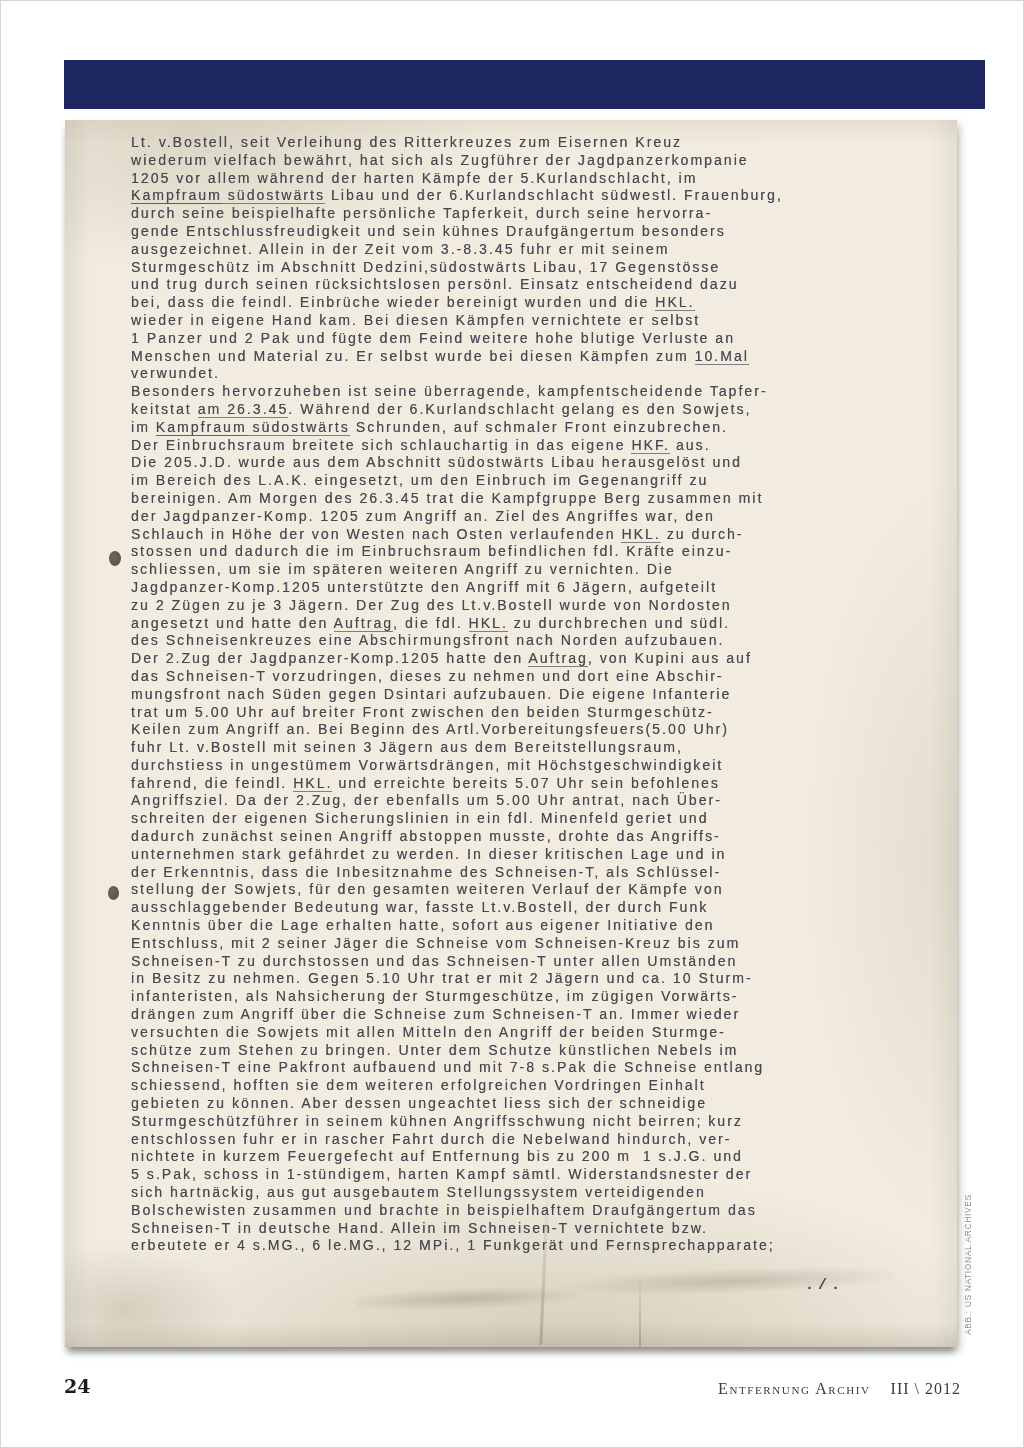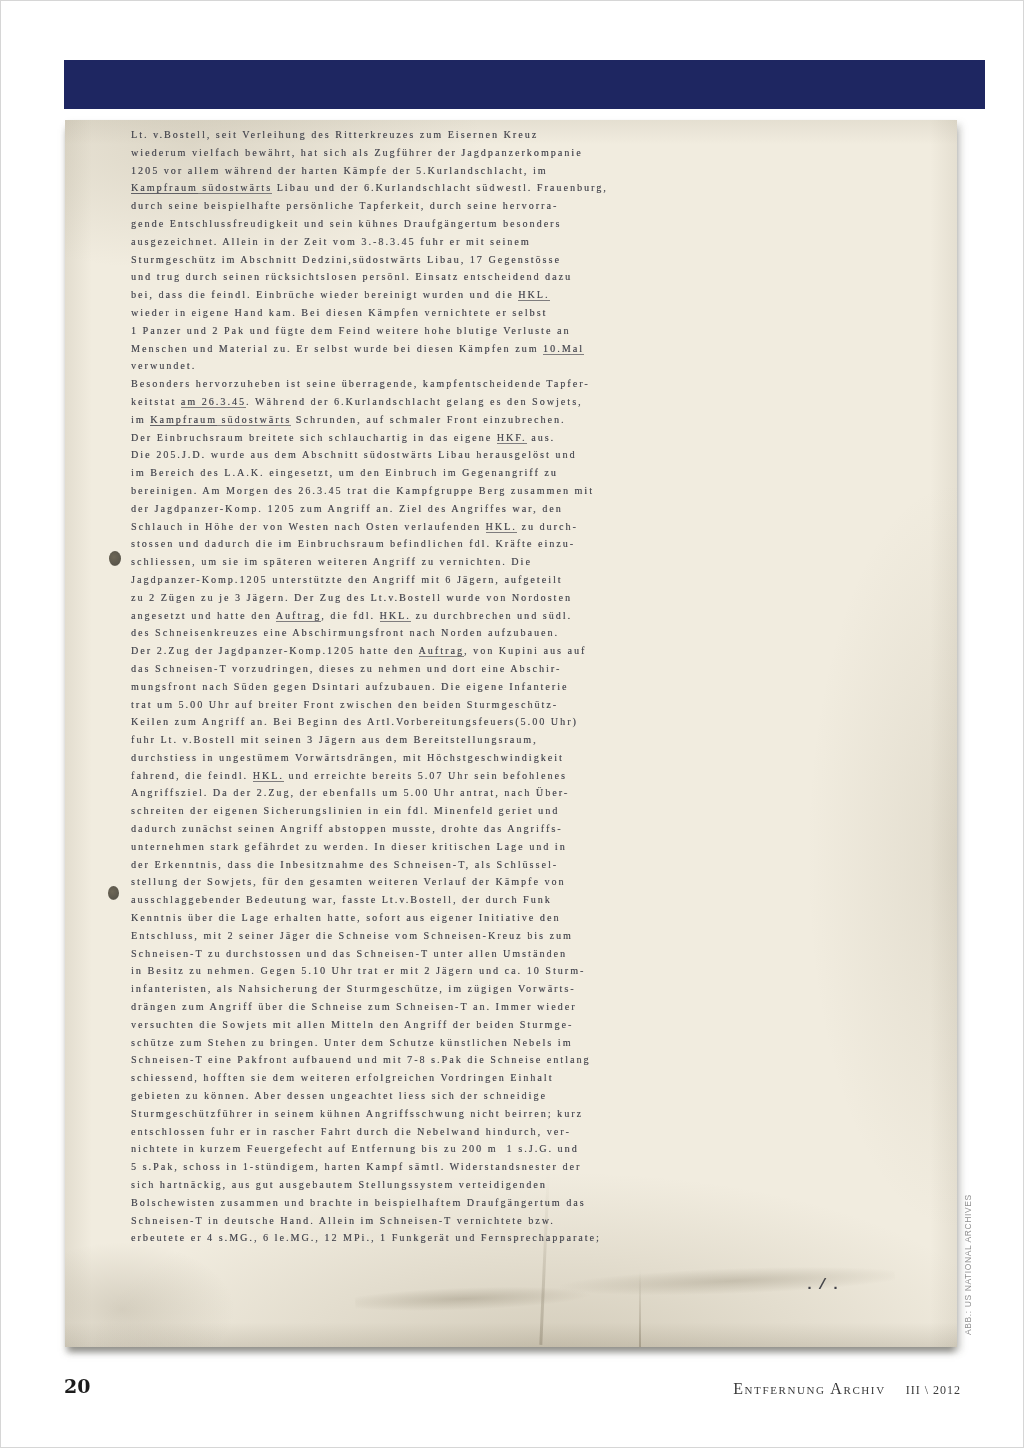"Lt. v.Bostell, seit Verleihung des" .typewriter { font-family: Liberation Serif, serif -> Liberation Sans, sans-serif; font-size: 10px -> 14px; top: 6px -> 14px }
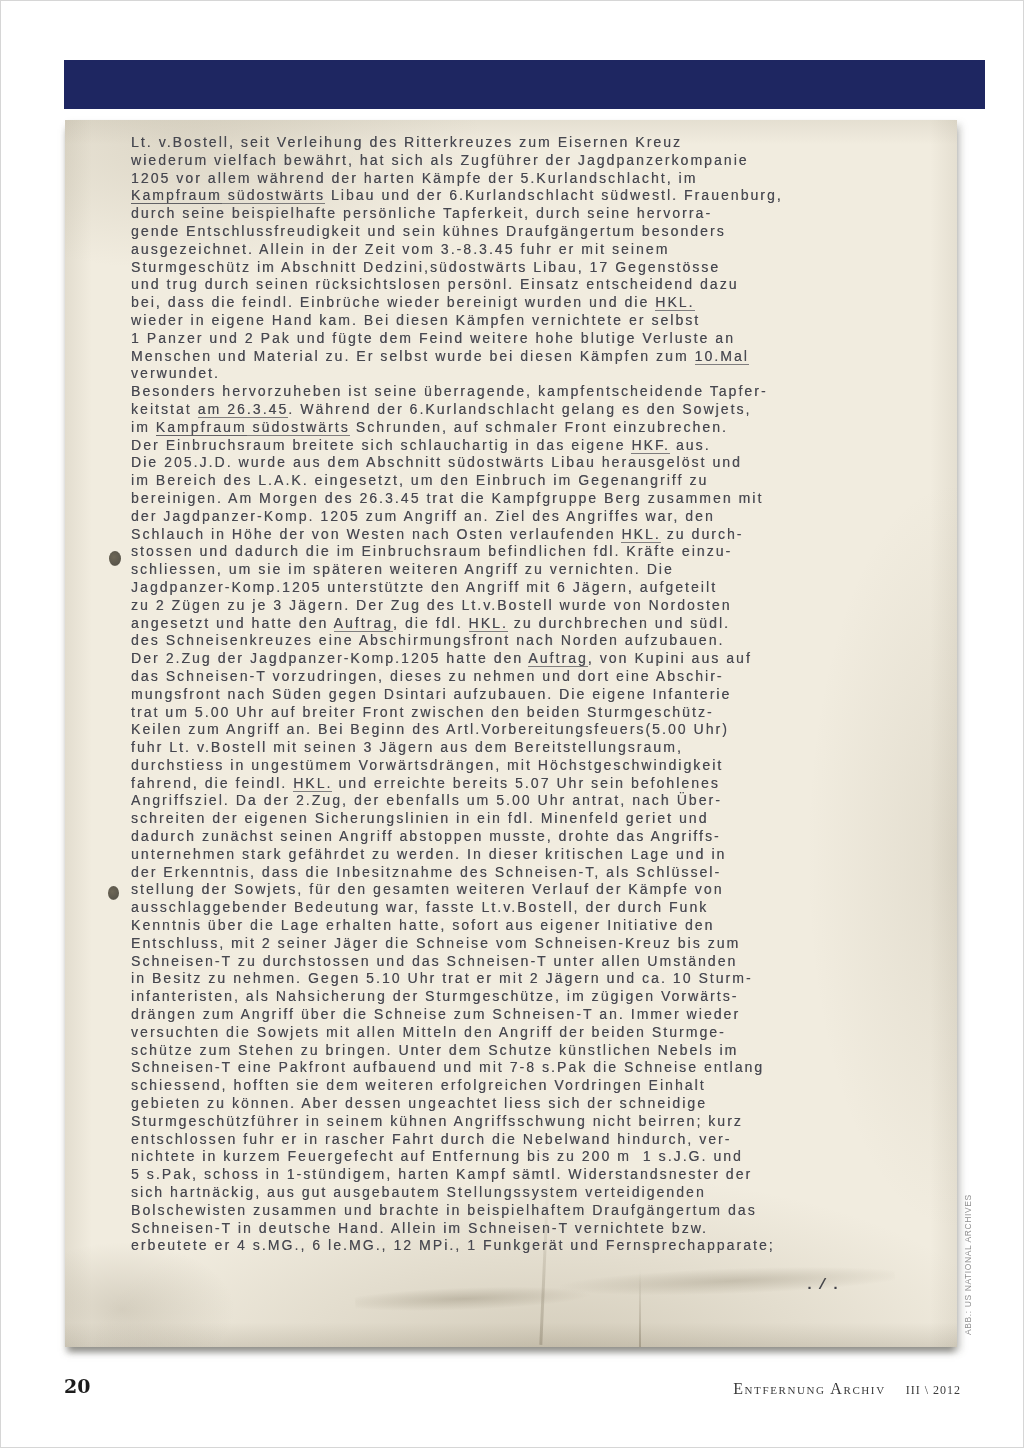"20" div.footer-left { text: 20 -> 24 }
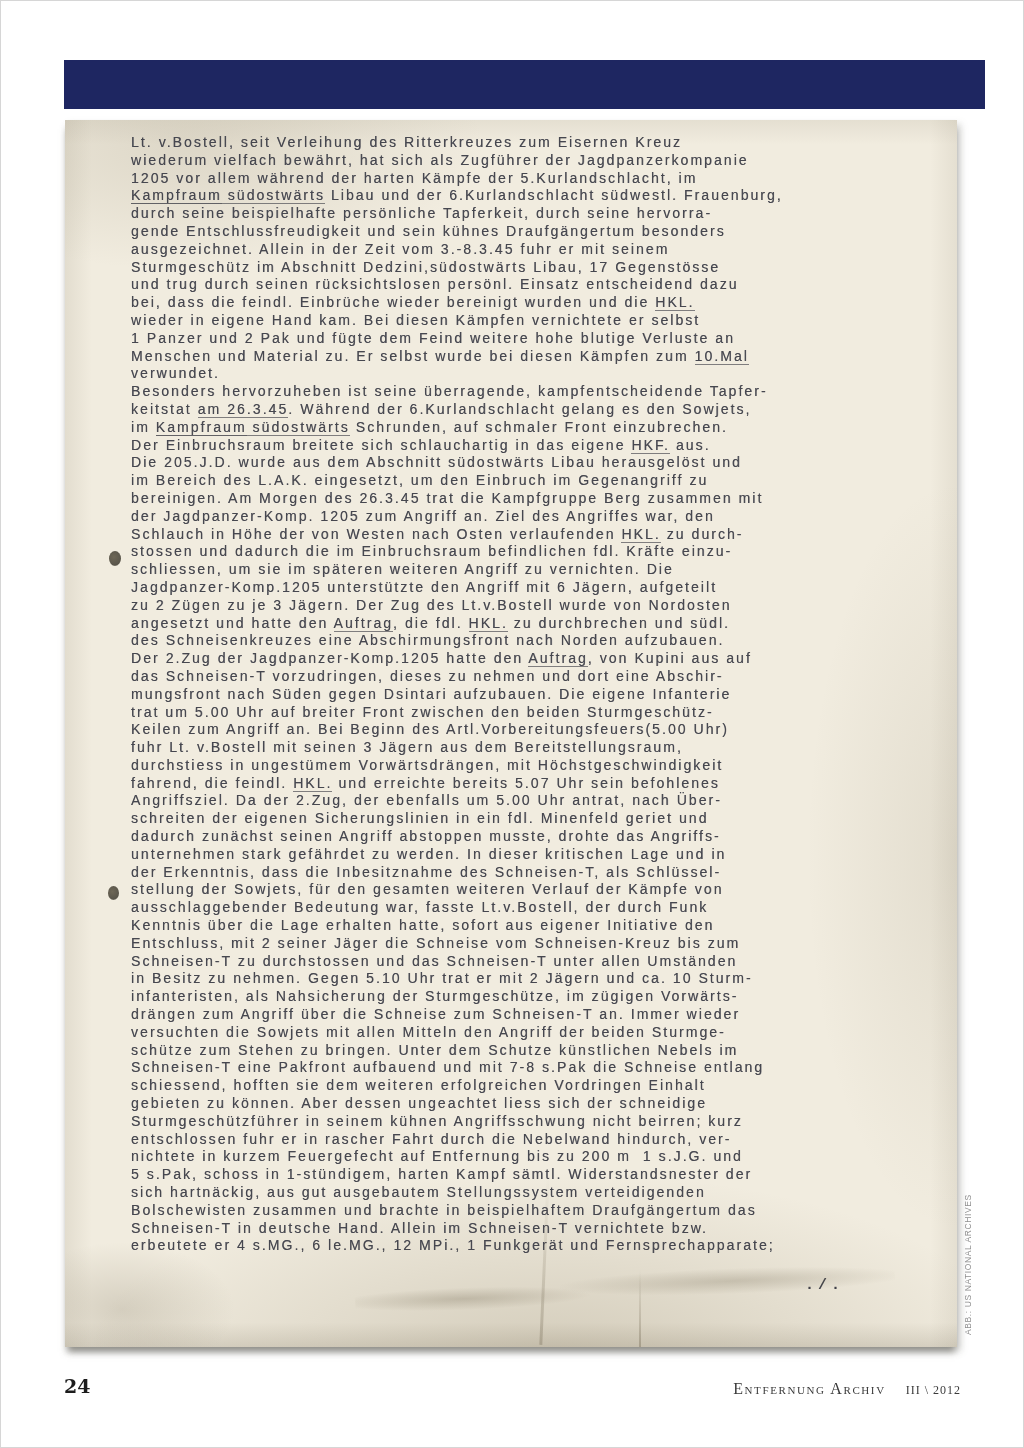"III \ 2012" .footer-right .issue { font-size: 12px -> 16px }
